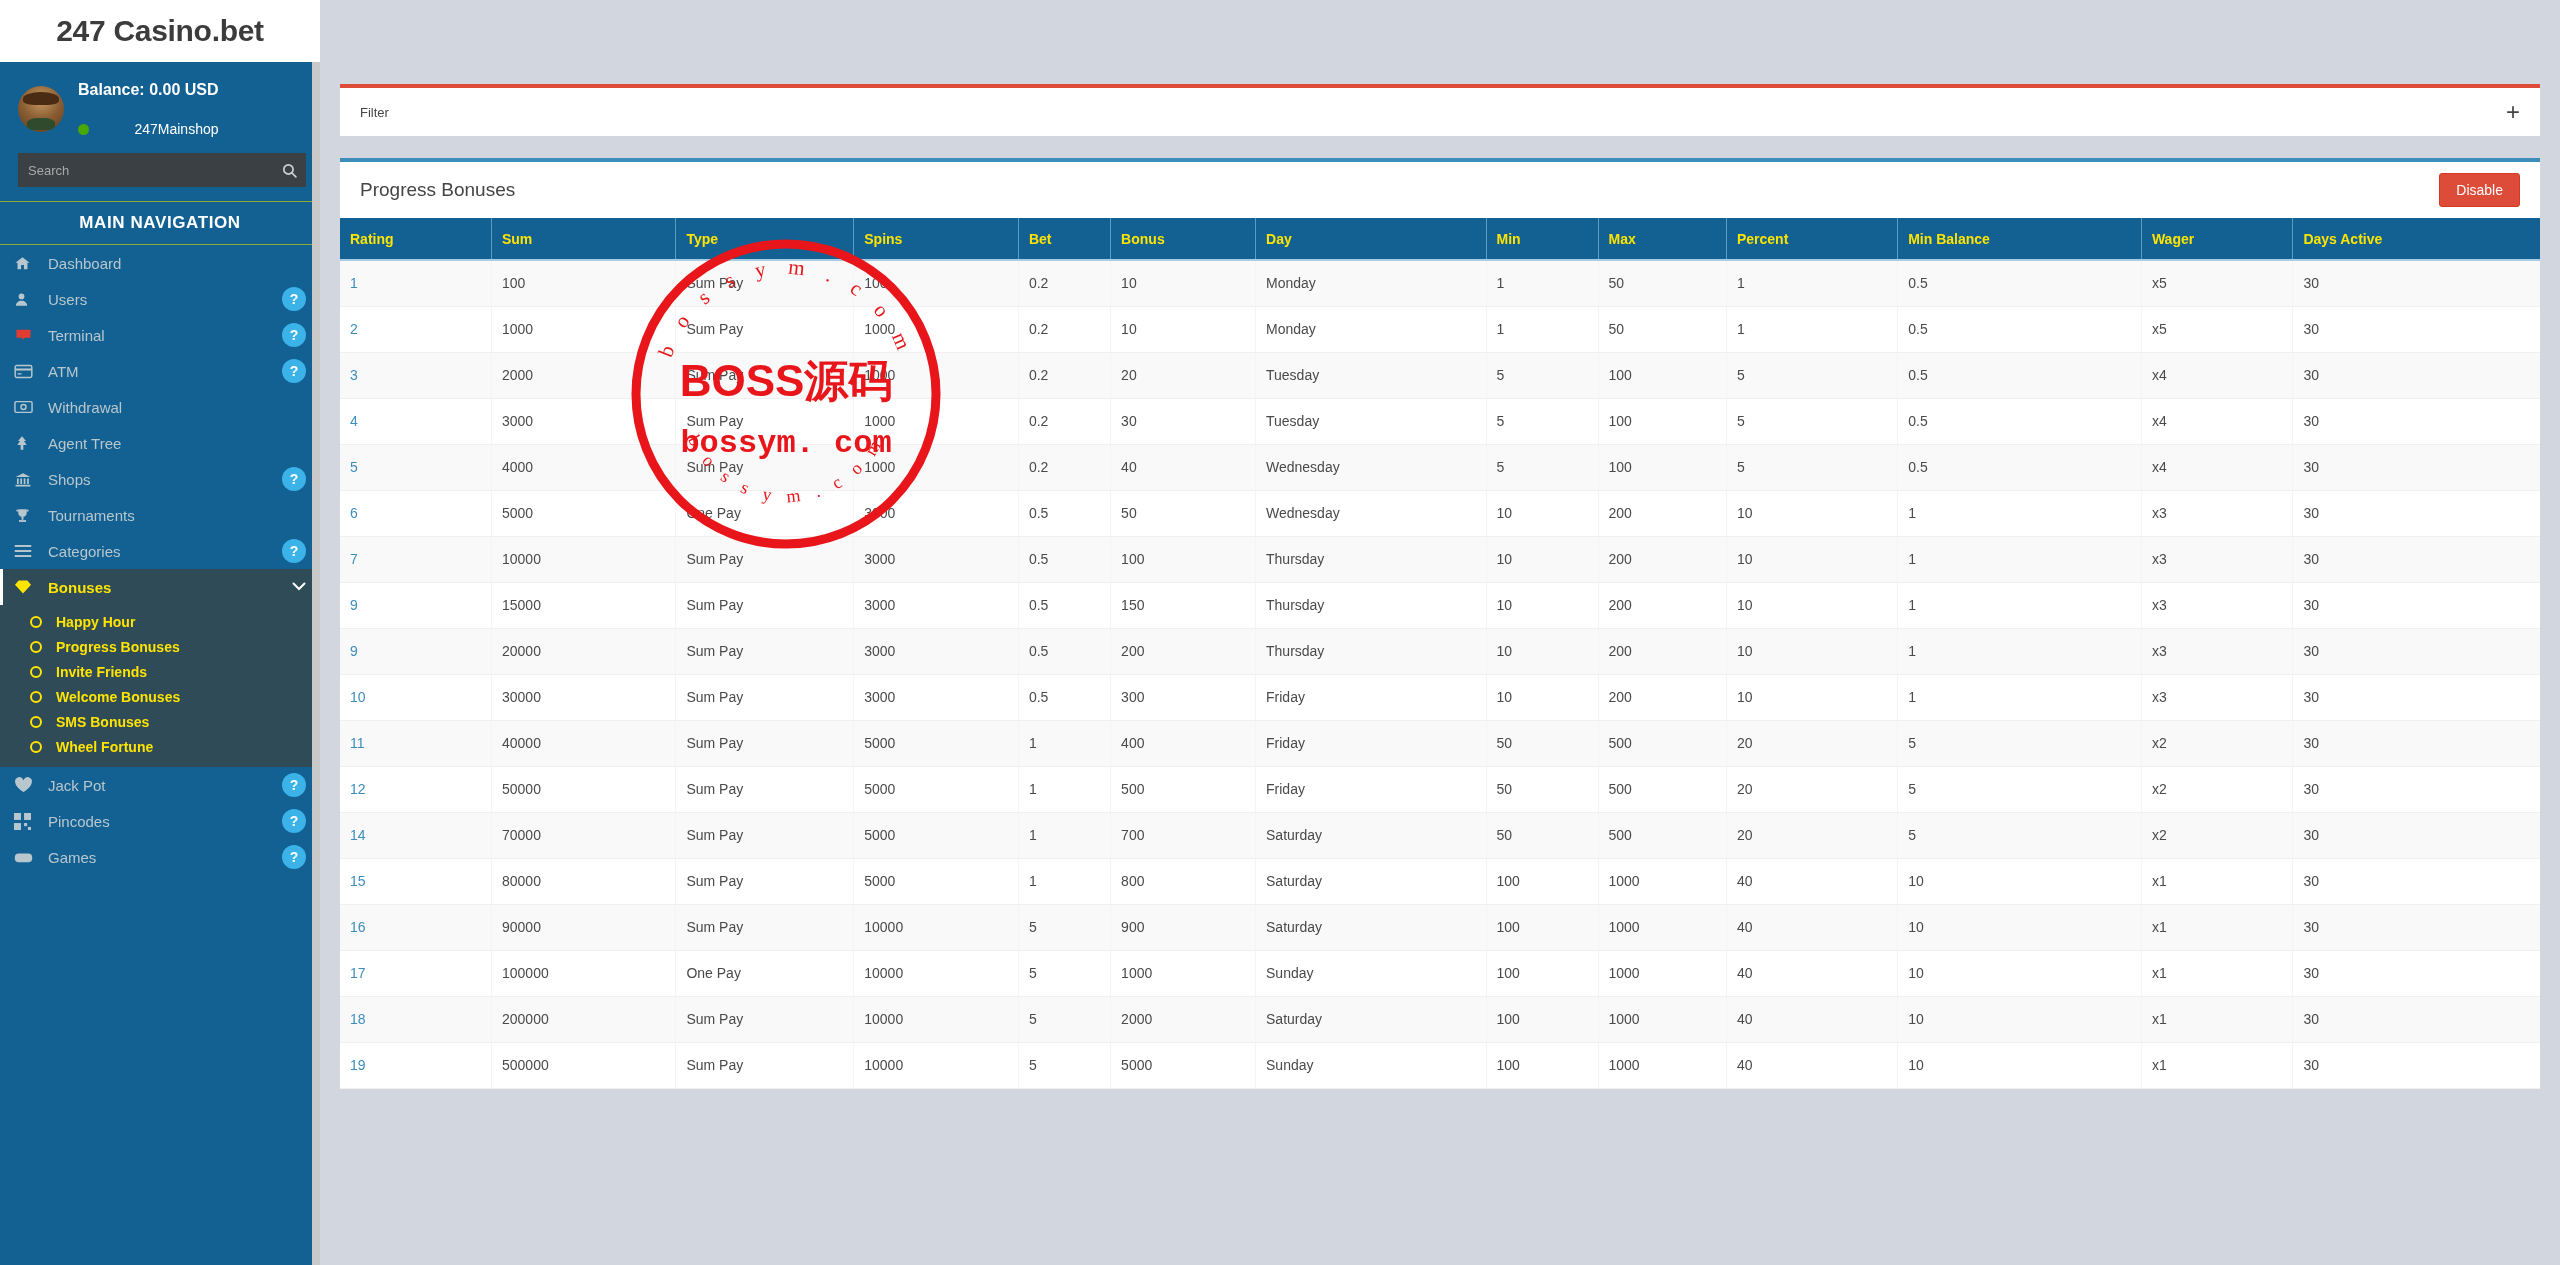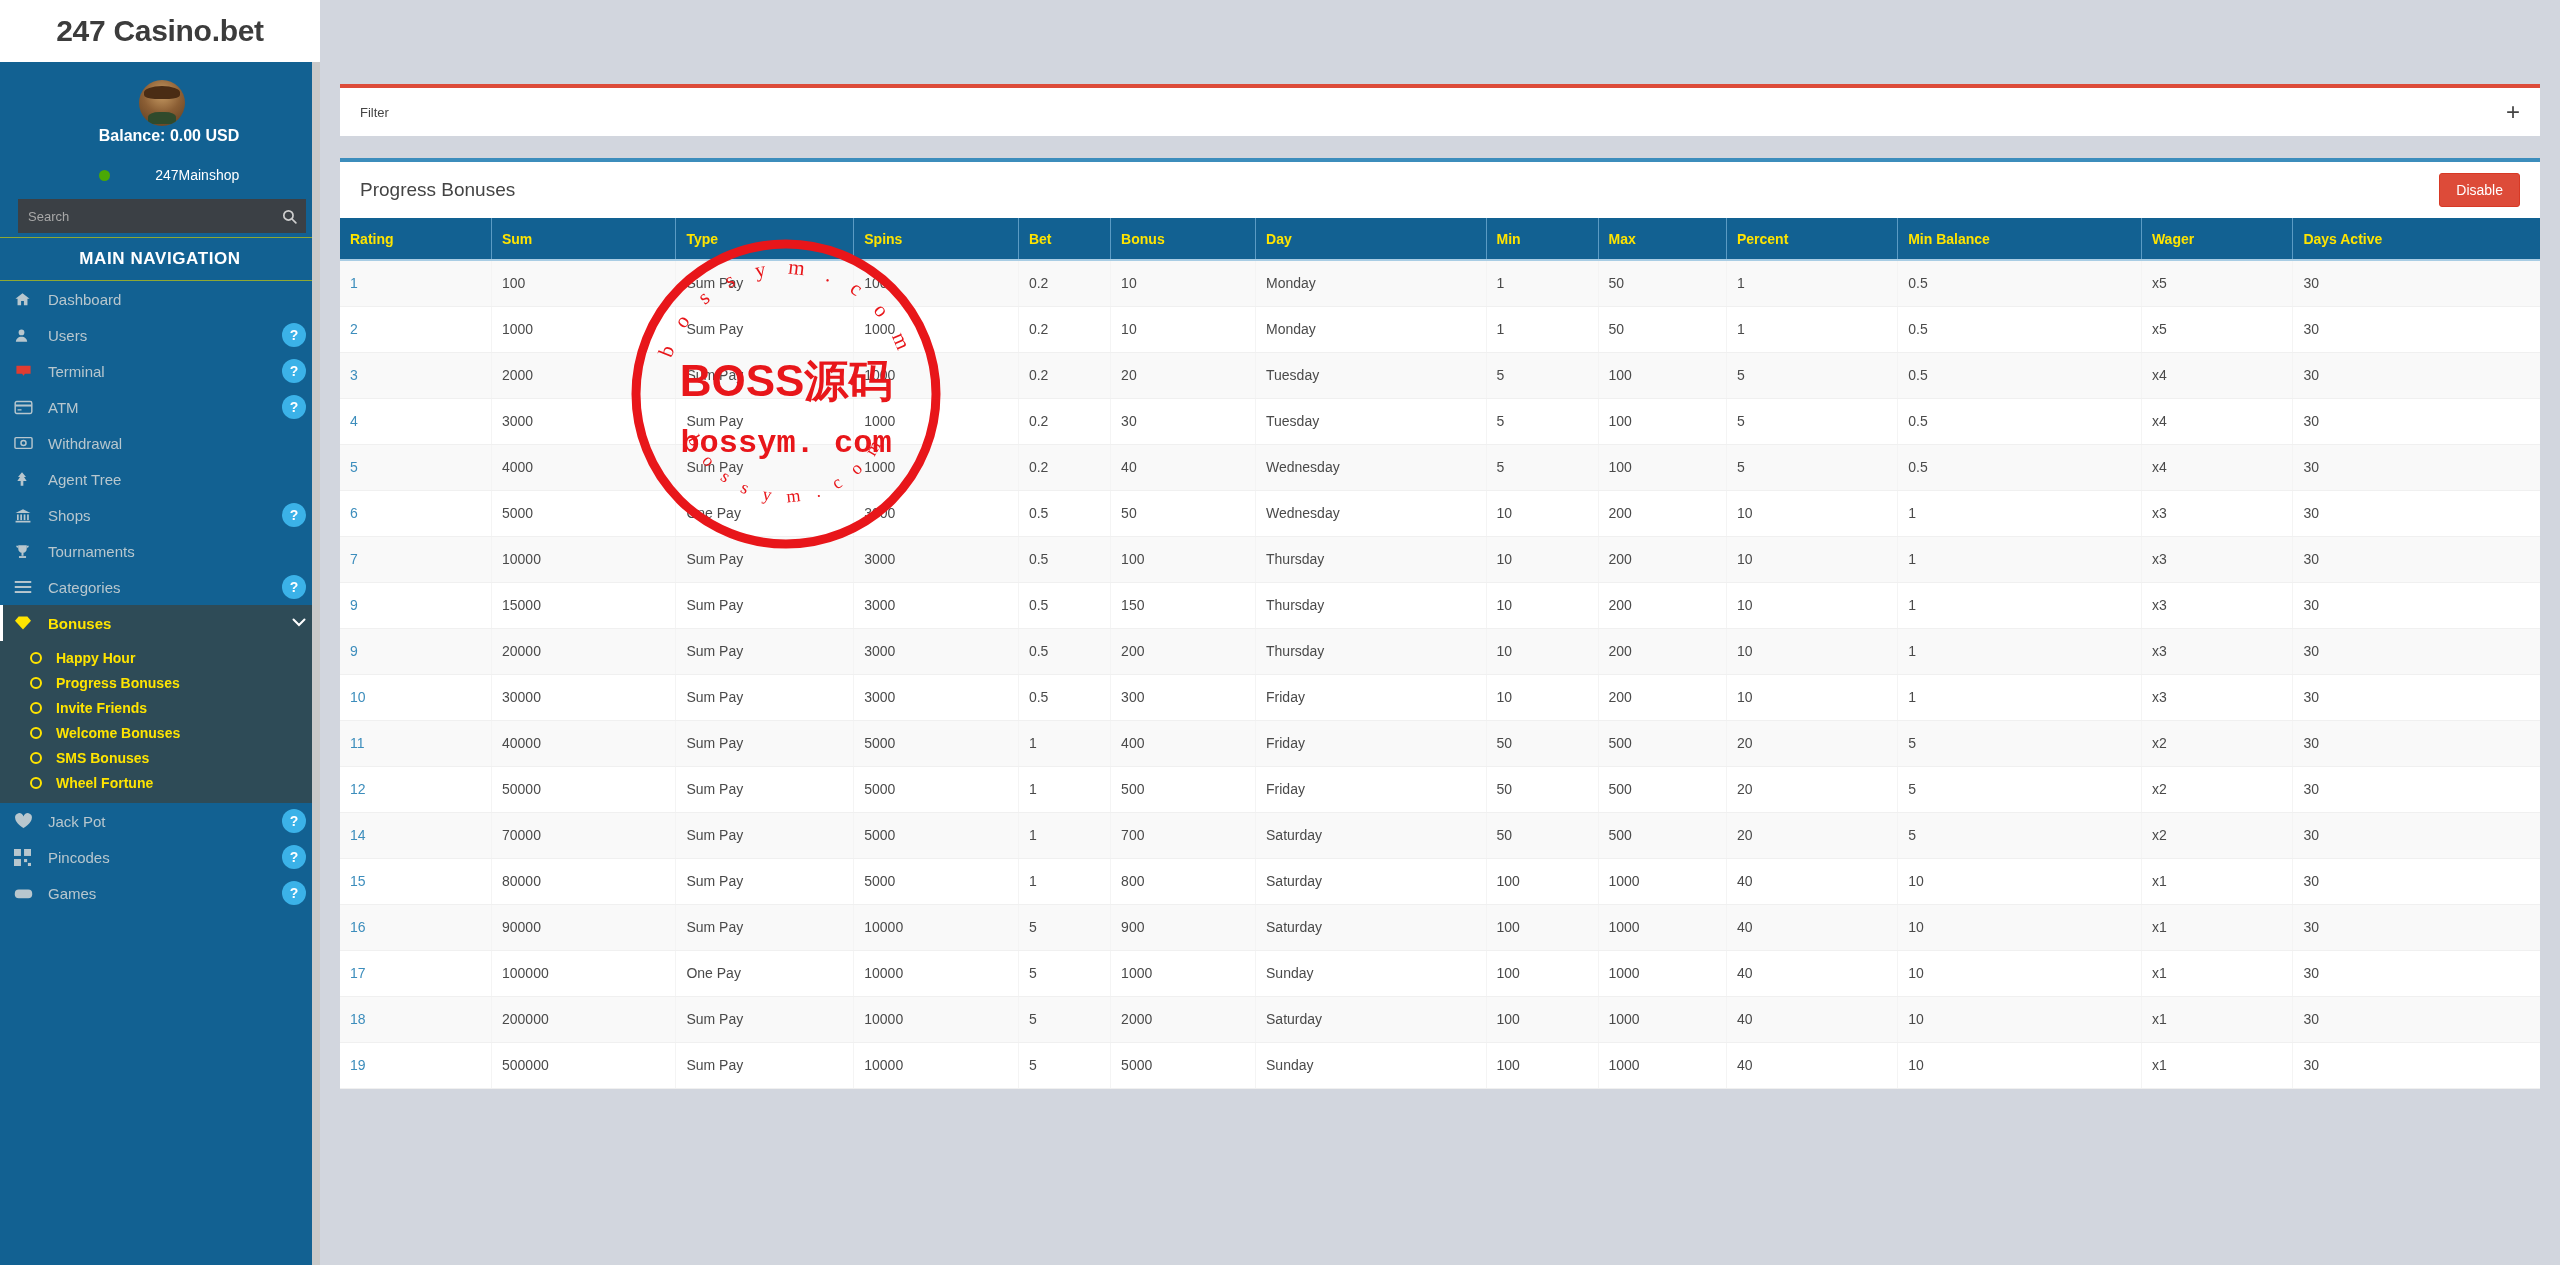"Balance: 0.00 USD" #user-panel { flex-direction: column -> none }
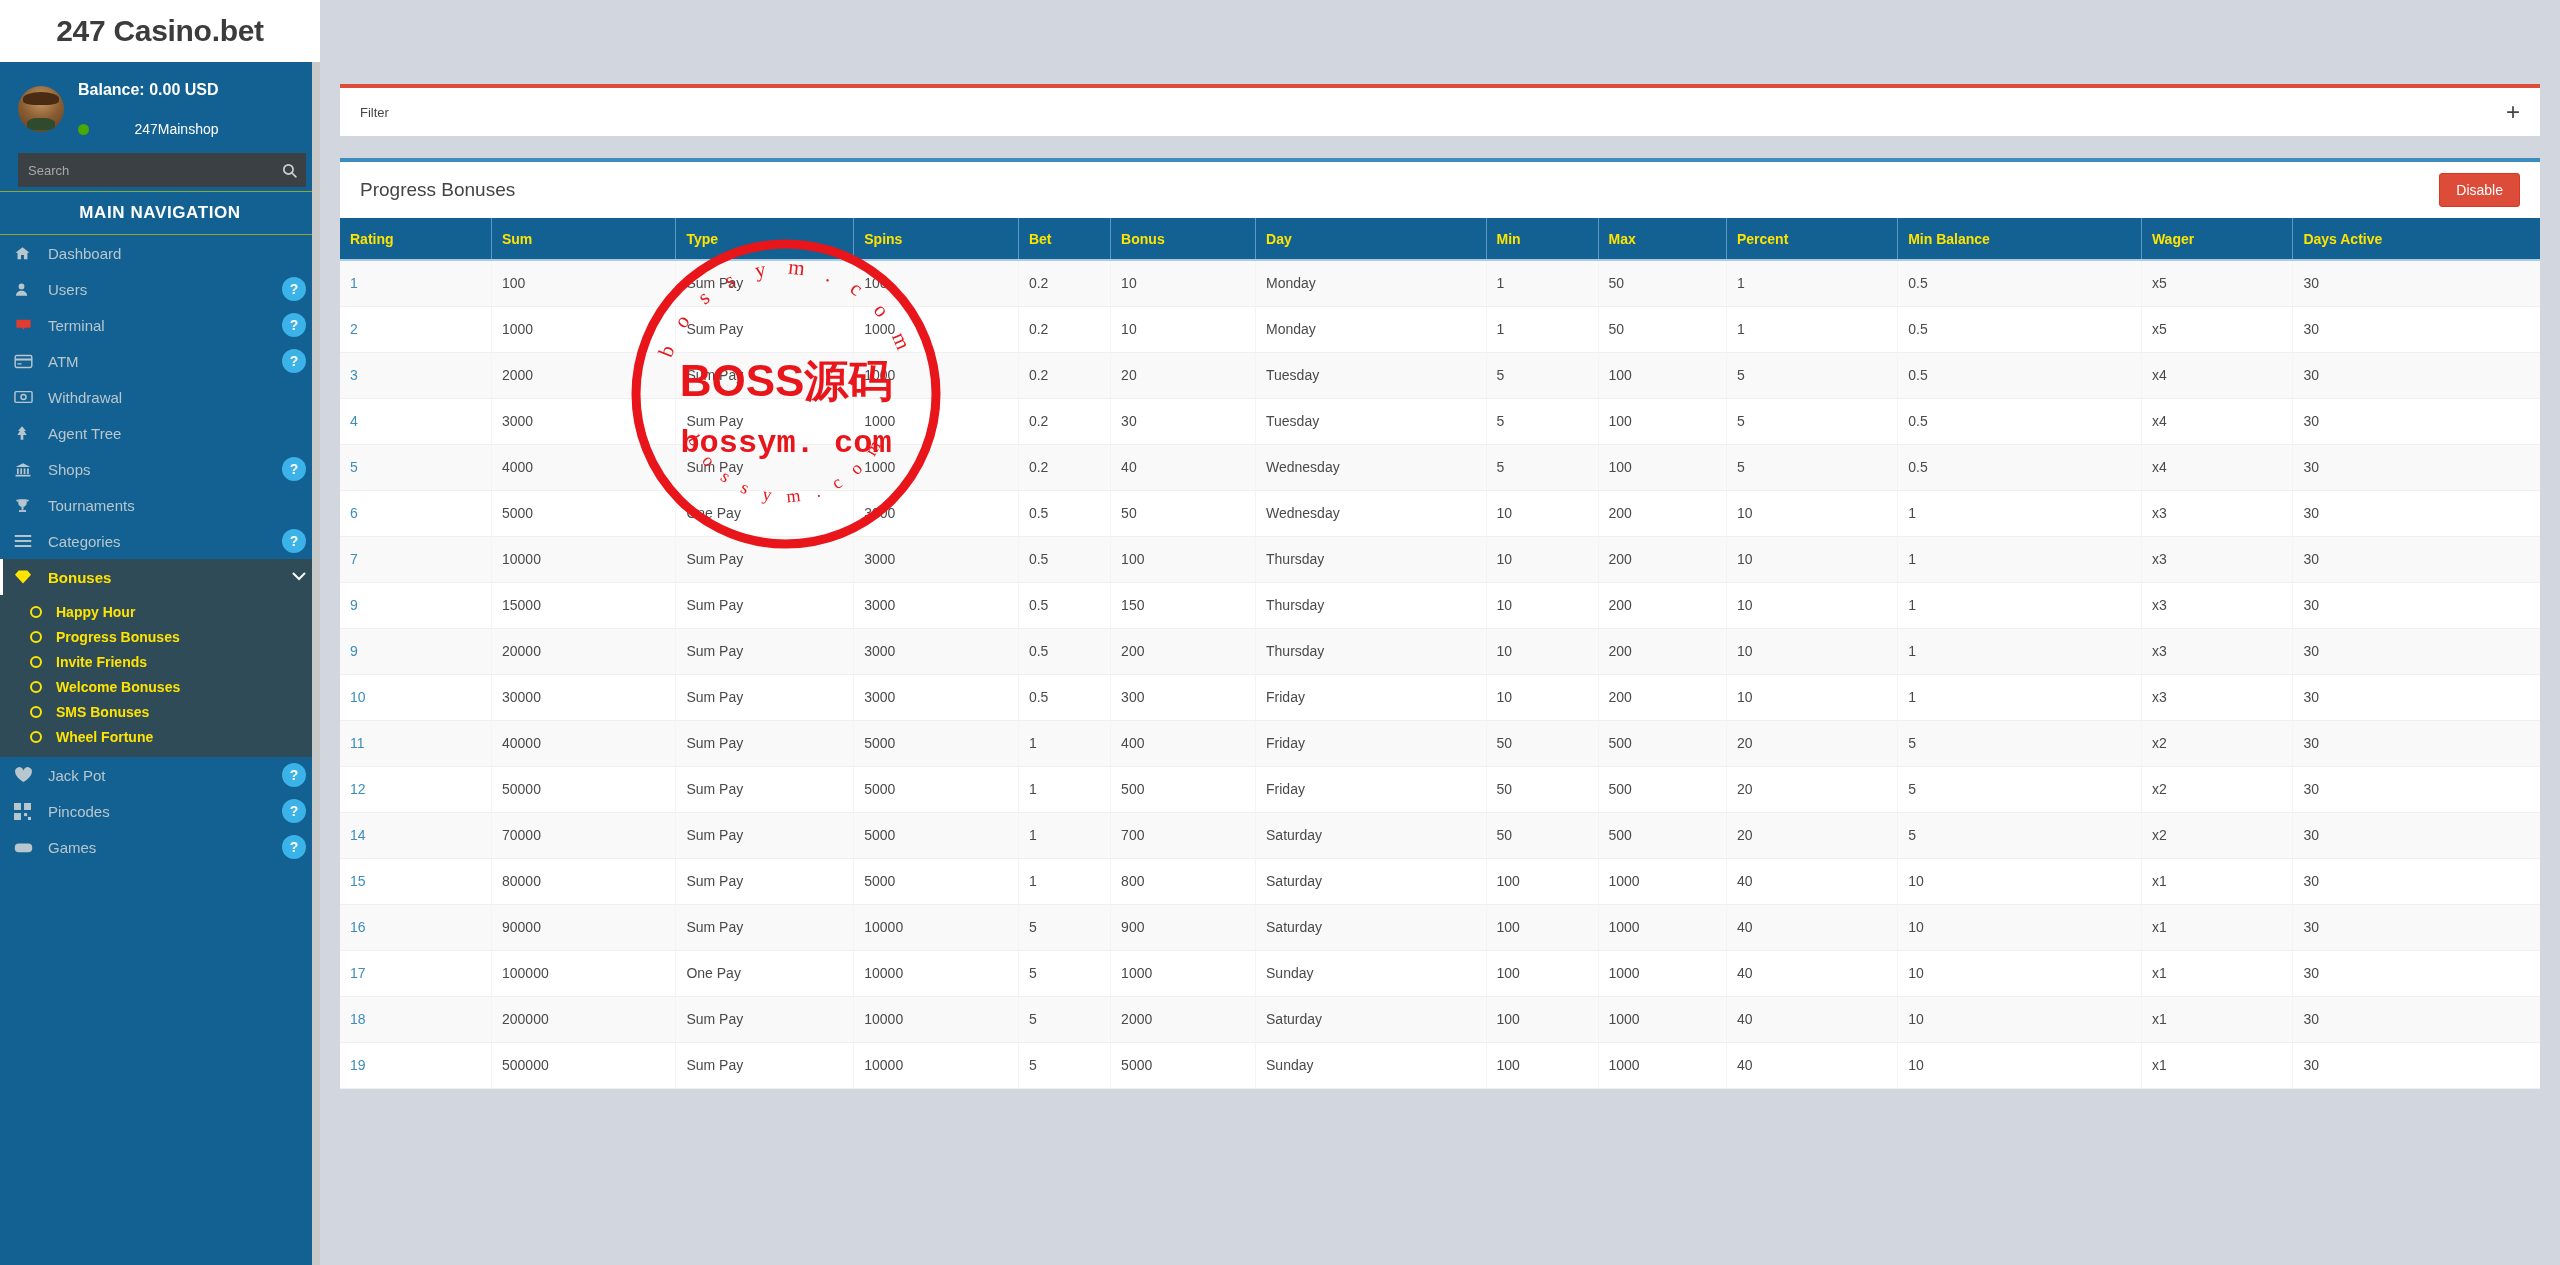"MAIN NAVIGATION" #nav-header { margin-top: 4px -> 14px }
